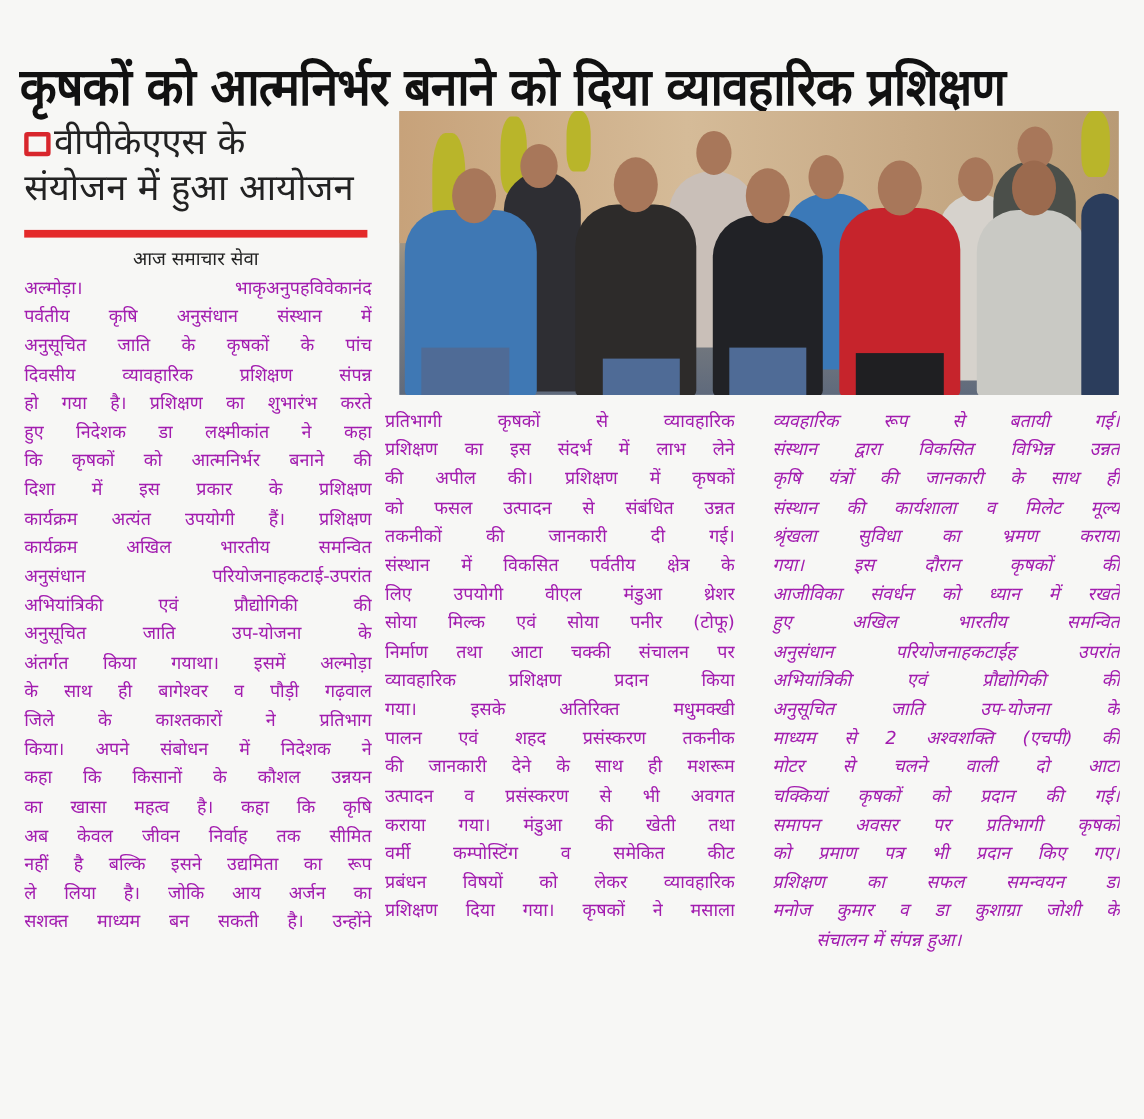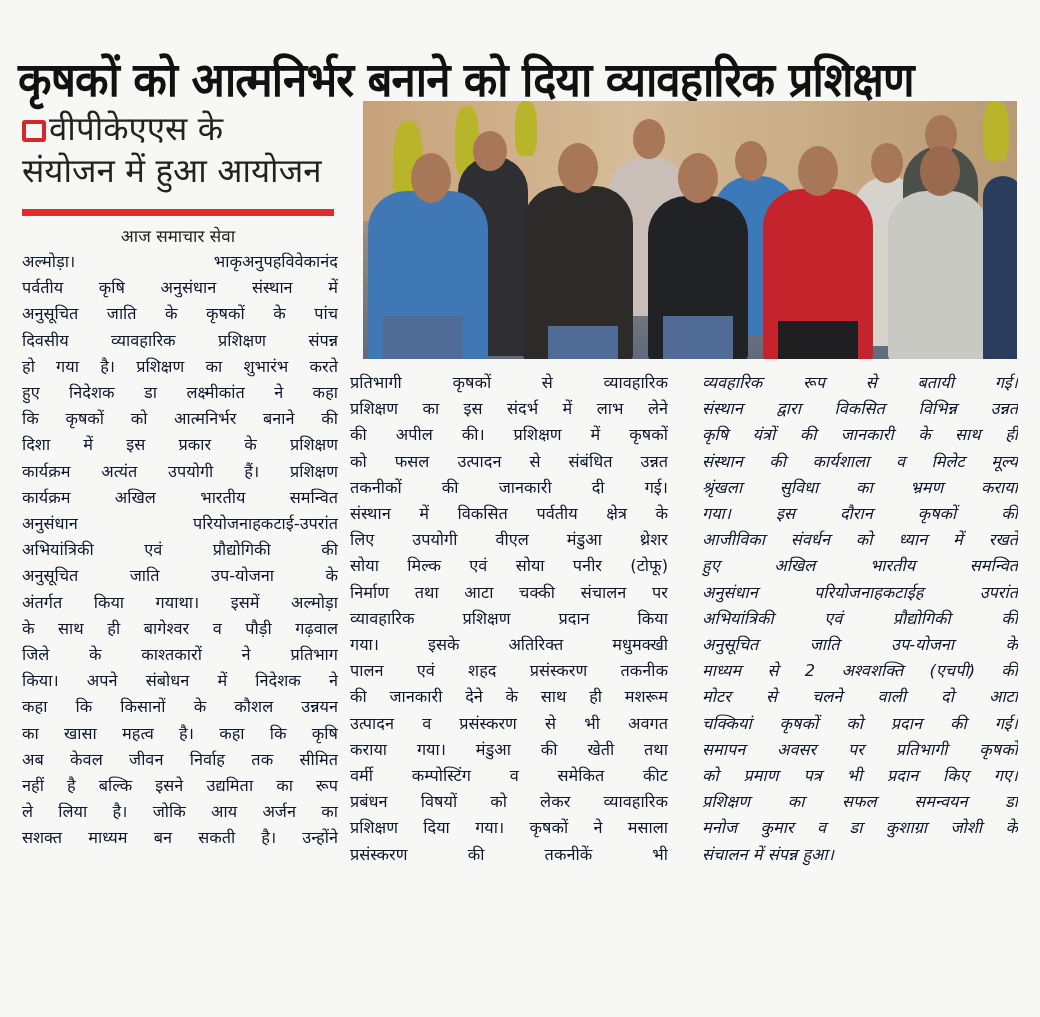"अल्मोड़ा। भाकृअनुपहविवेकानंद" .col { color: #0f172a -> #a21caf }
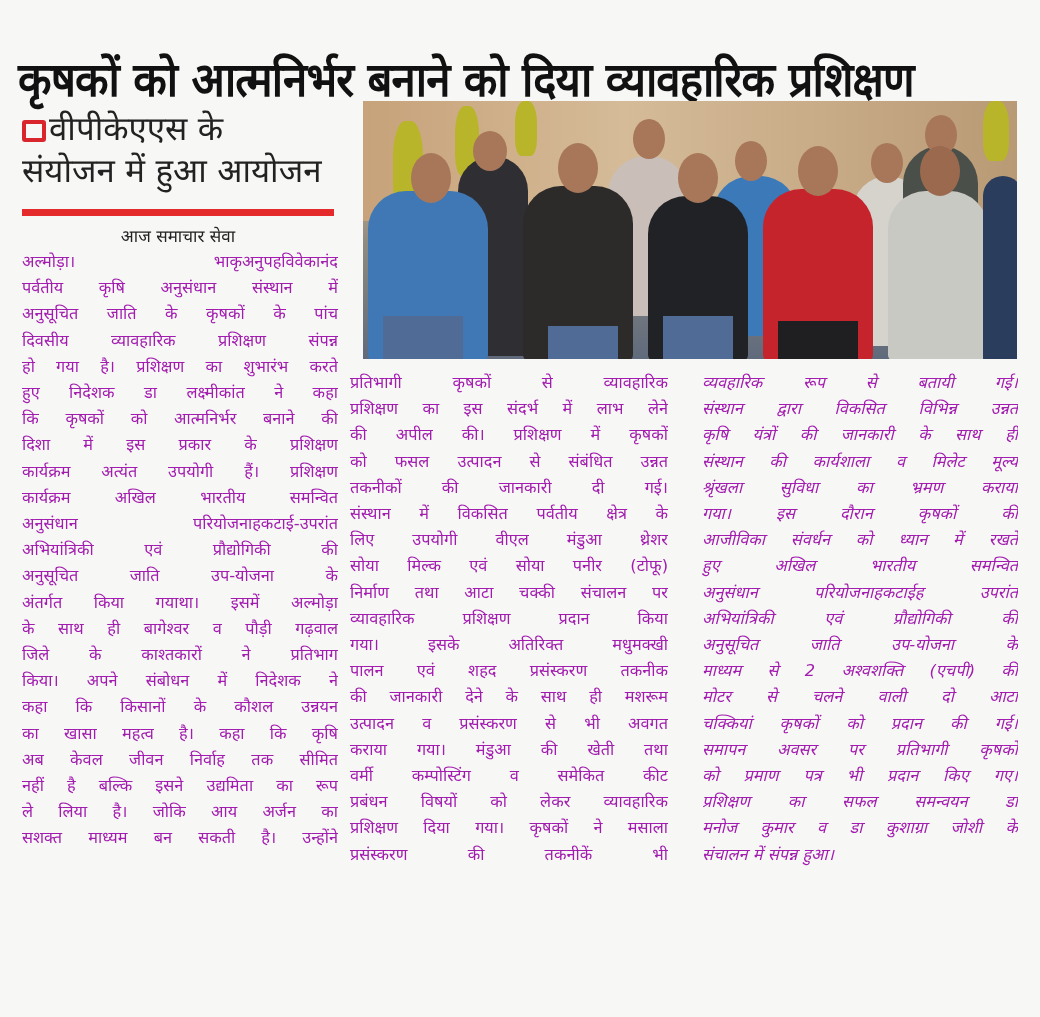"प्रसंस्करण की तकनीकें भी" span.line { html: <span>प्रसंस्करण की तकनीकें भी</span> -> none }
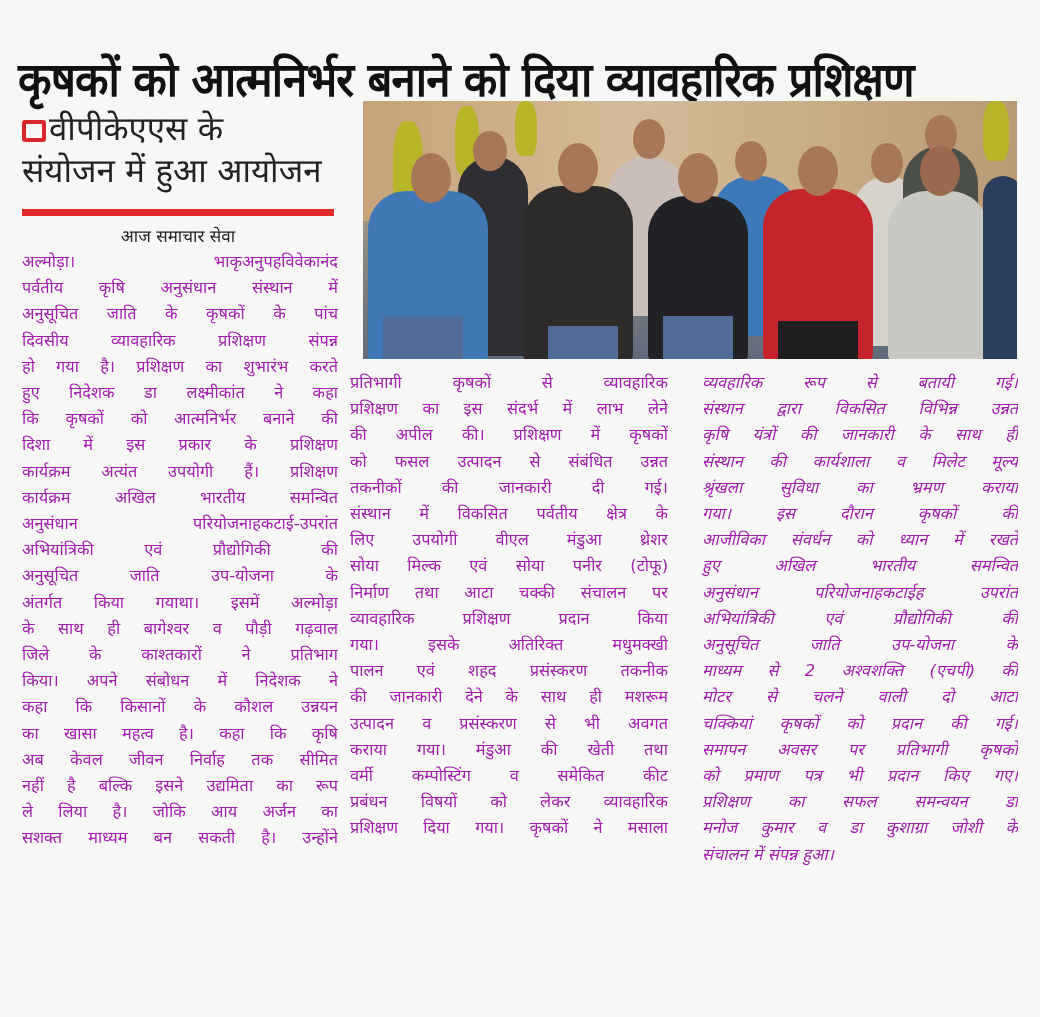"संचालन में संपन्न हुआ।" .col .line.last { margin-left: none -> 40px }
